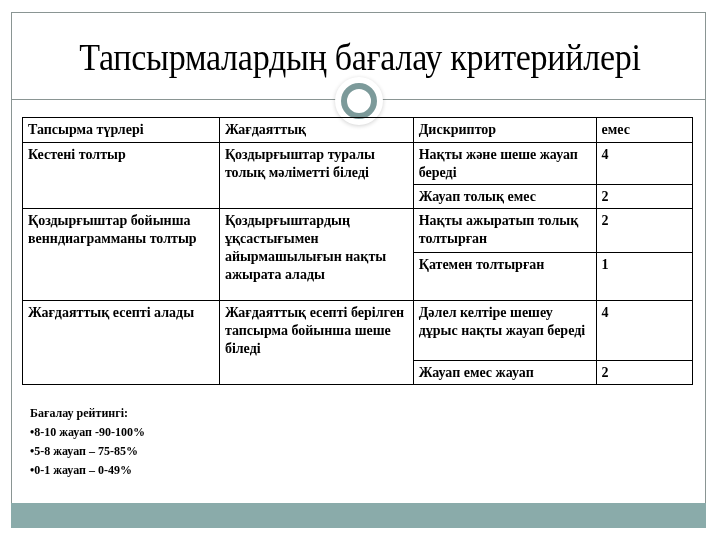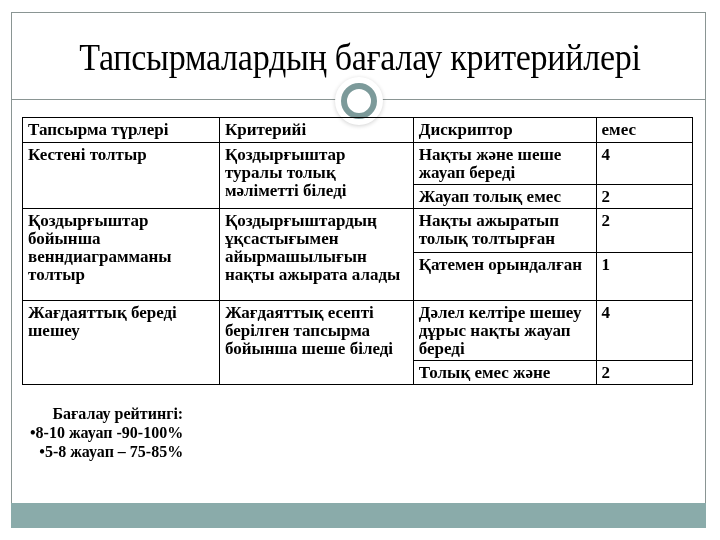"Тапсырма түрлері" table.criteria { font-size: 17px -> 14px }
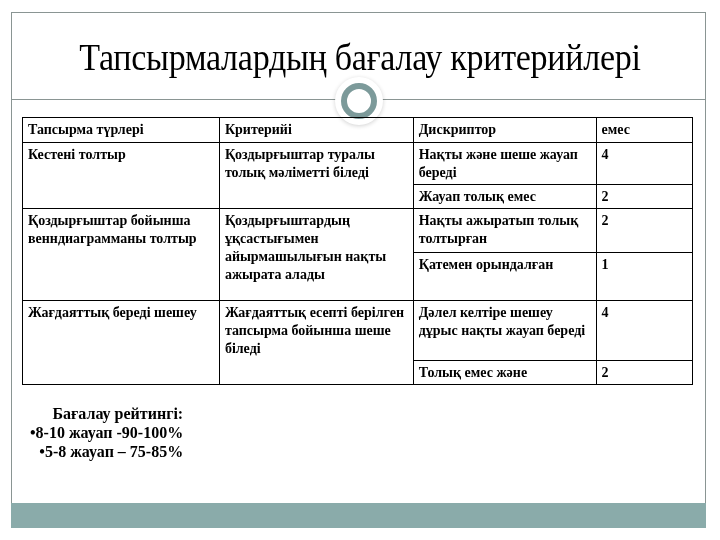"Критерийі" td { text: Критерийі -> Жағдаяттық }
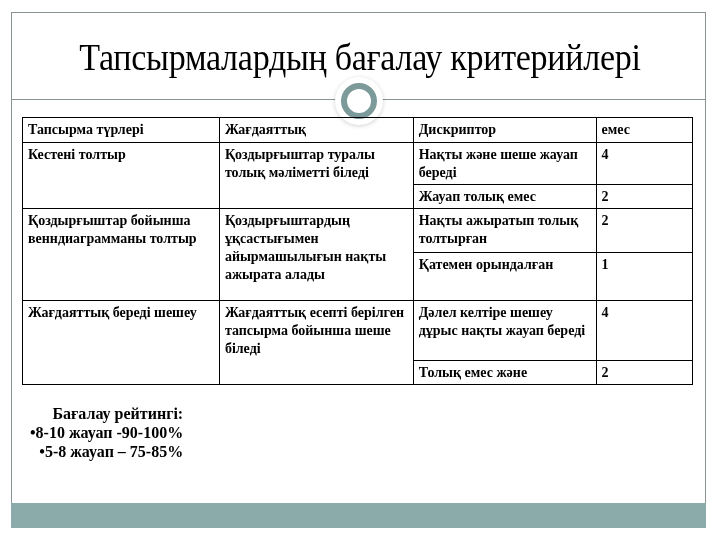"Қатемен орындалған" td { text: орындалған -> толтырған }
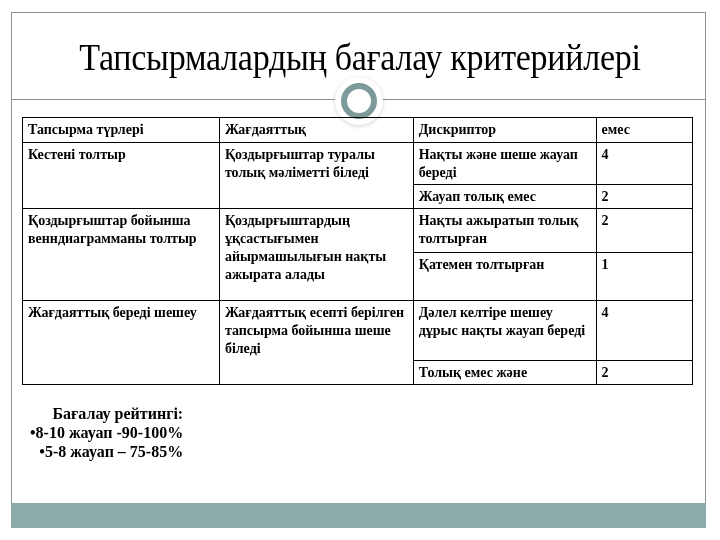"Жағдаяттық береді шешеу" td { text: береді шешеу -> есепті алады }
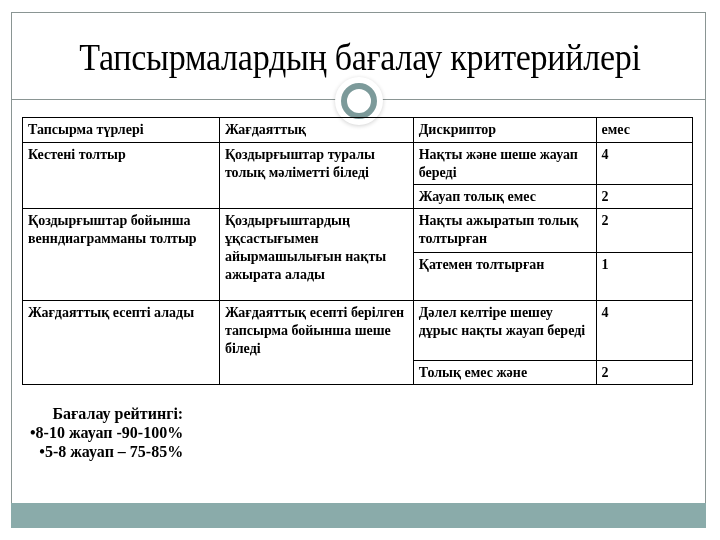"Толық емес және" td { text: Толық емес және -> Жауап емес жауап }
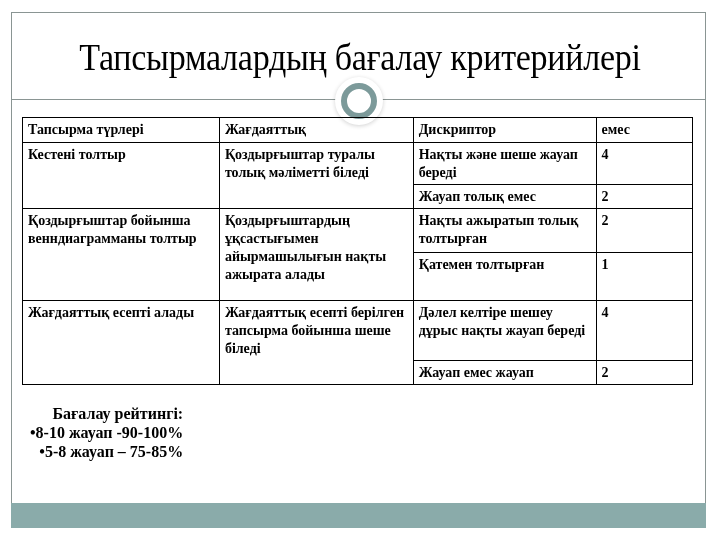"Бағалау рейтингі:" .rating { font-size: 16px -> 12px; text-align: right -> none }
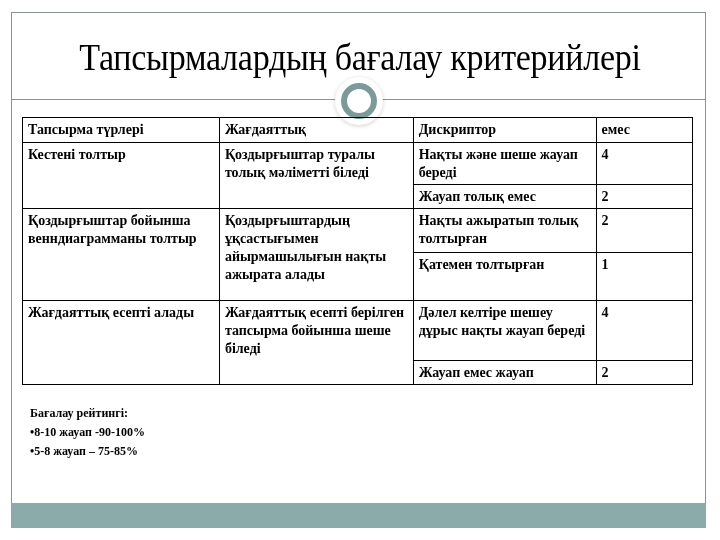"•0-1 жауап – 0-49%" div { html: none -> <div>•0-1 жауап – 0-49%</div> }
